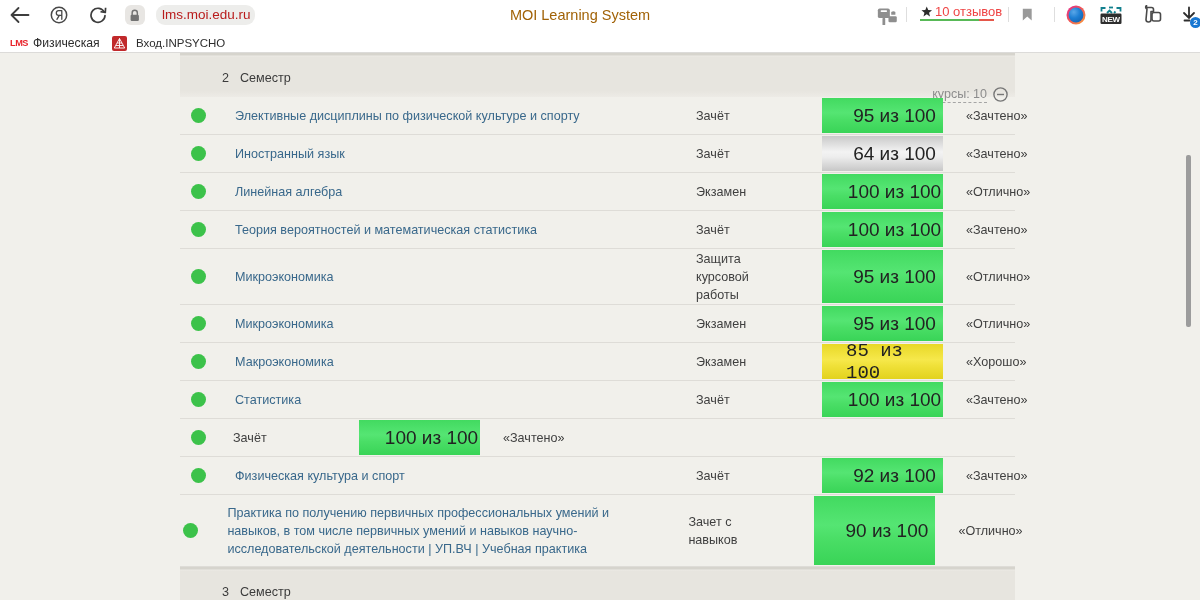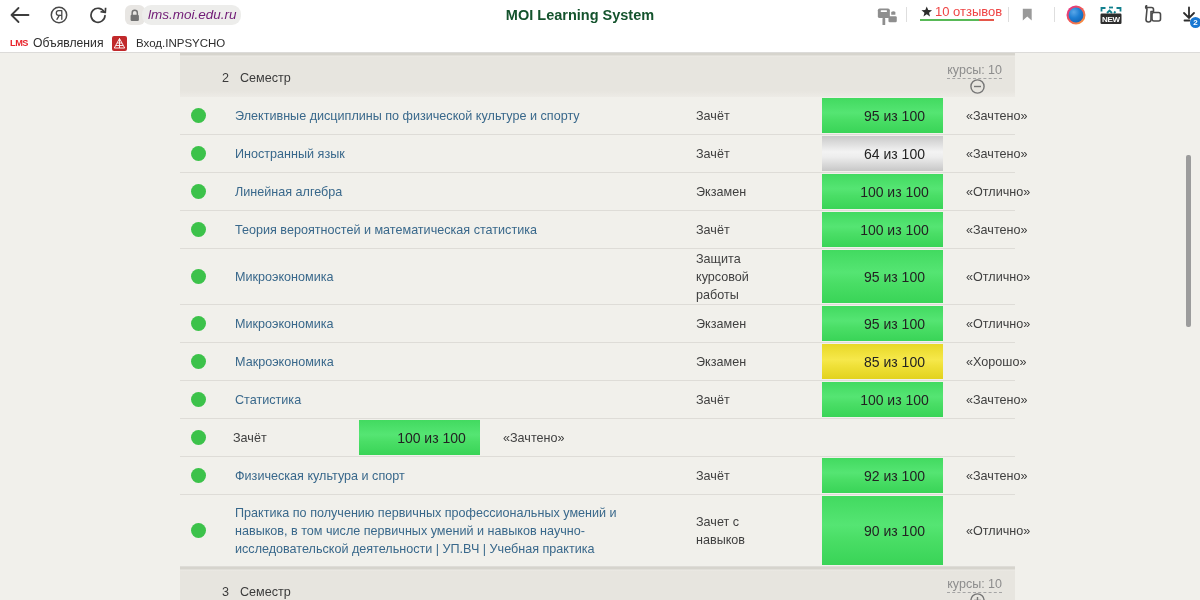"lms.moi.edu.ru" .urlpill { color: #701a75 -> #b91c1c; font-style: italic -> none; left: 142px -> 156px }
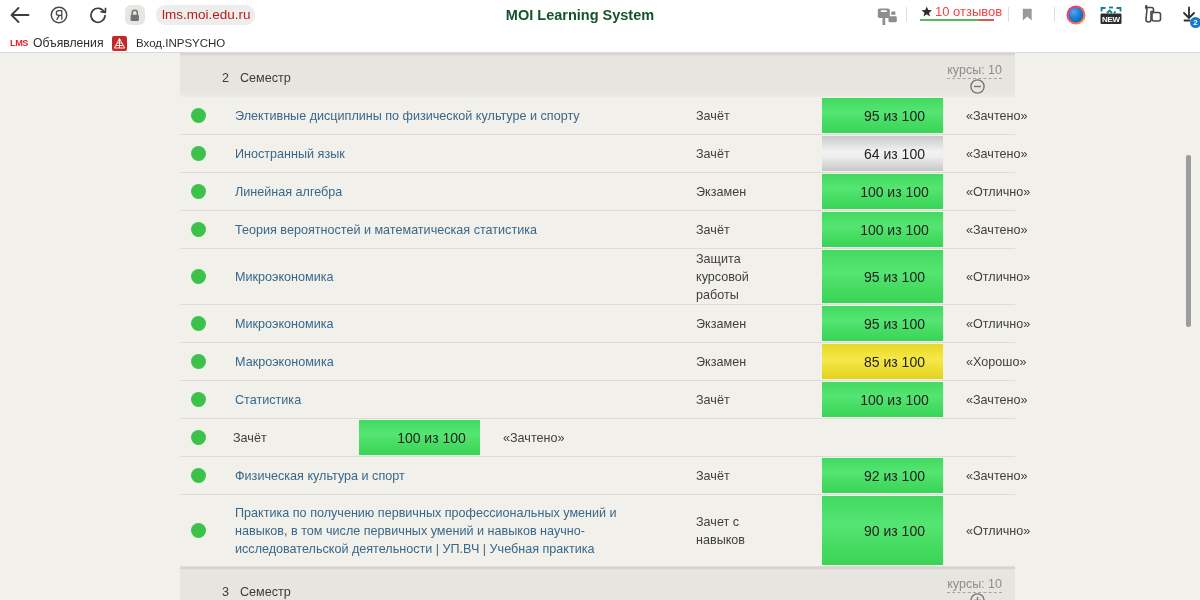"MOI Learning System" .title { color: #14532d -> #a16207; font-weight: bold -> none }
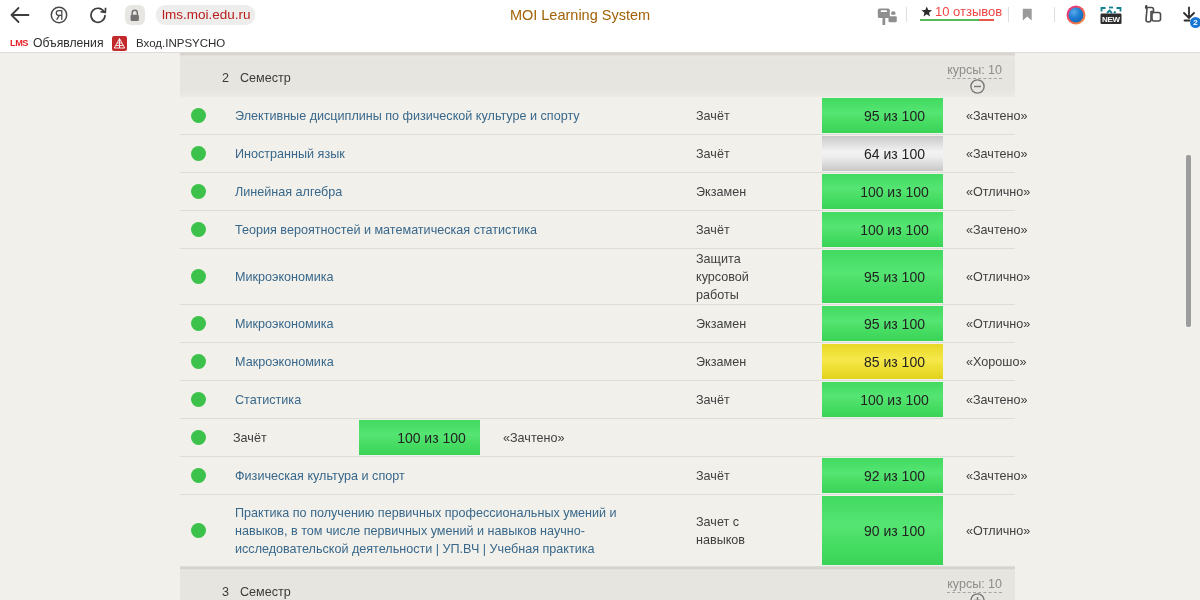"Объявления" div.bm-text1 { text: Объявления -> Физическая }
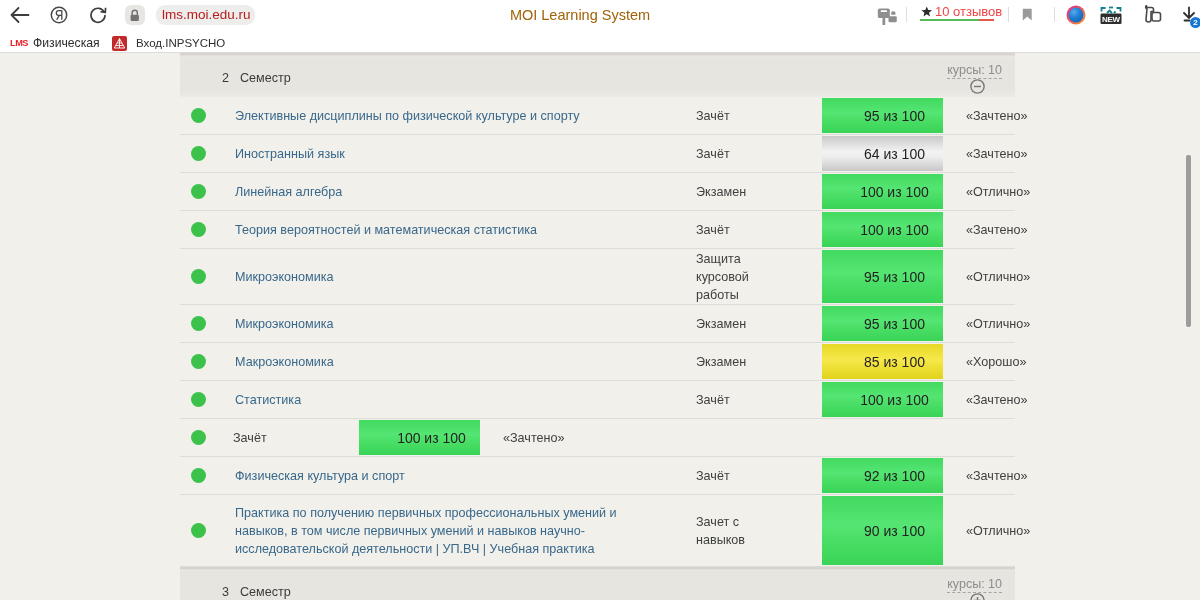"курсы: 10" .sem .right { flex-direction: column -> none; top: 10px -> 22px }
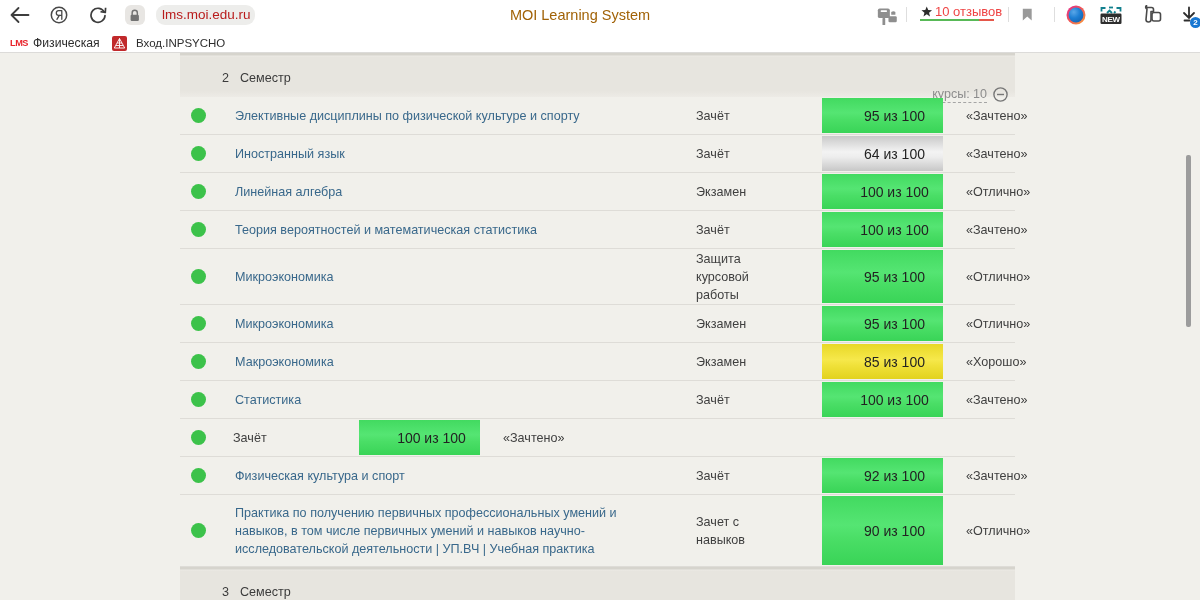"95 из 100" .score { font-size: 14px -> 19px }
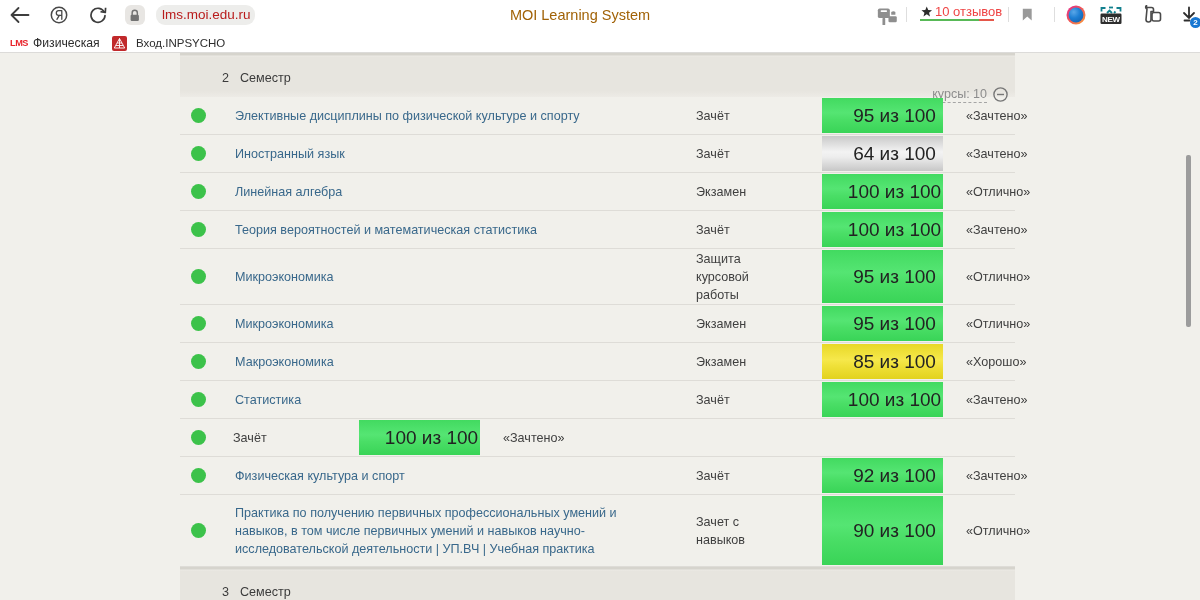"85 из 100" .y { font-family: none -> Liberation Mono, monospace }
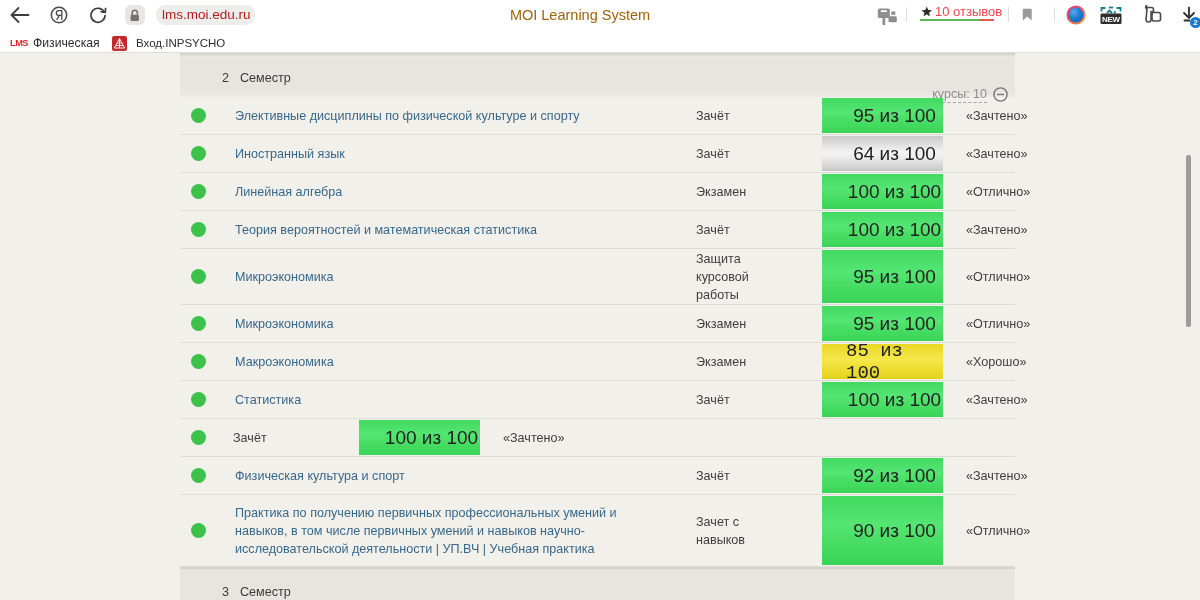"Практика по получению первичных" .h72 { justify-content: none -> center }
